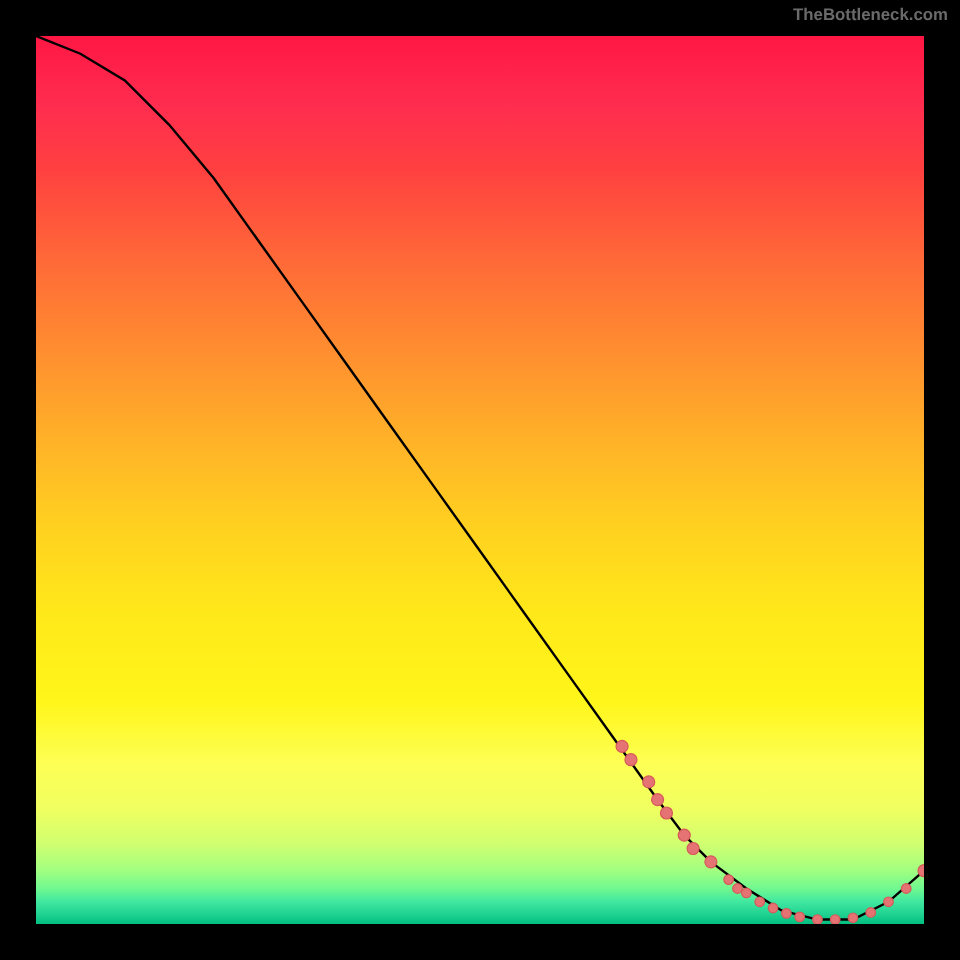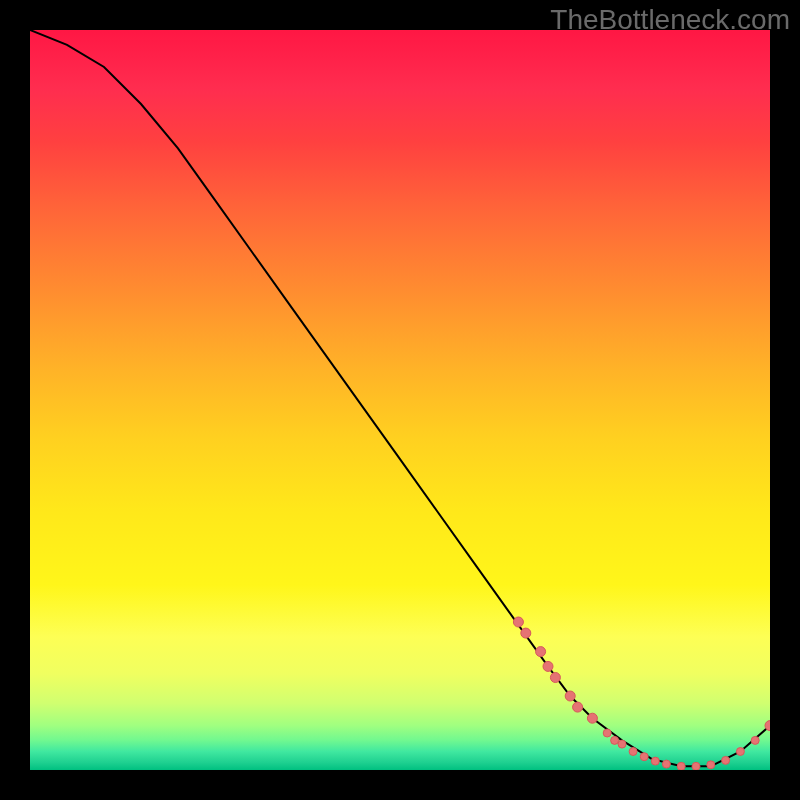"TheBottleneck.com" .watermark { font-size: 28px -> 14px; font-weight: 400 -> 700 }
